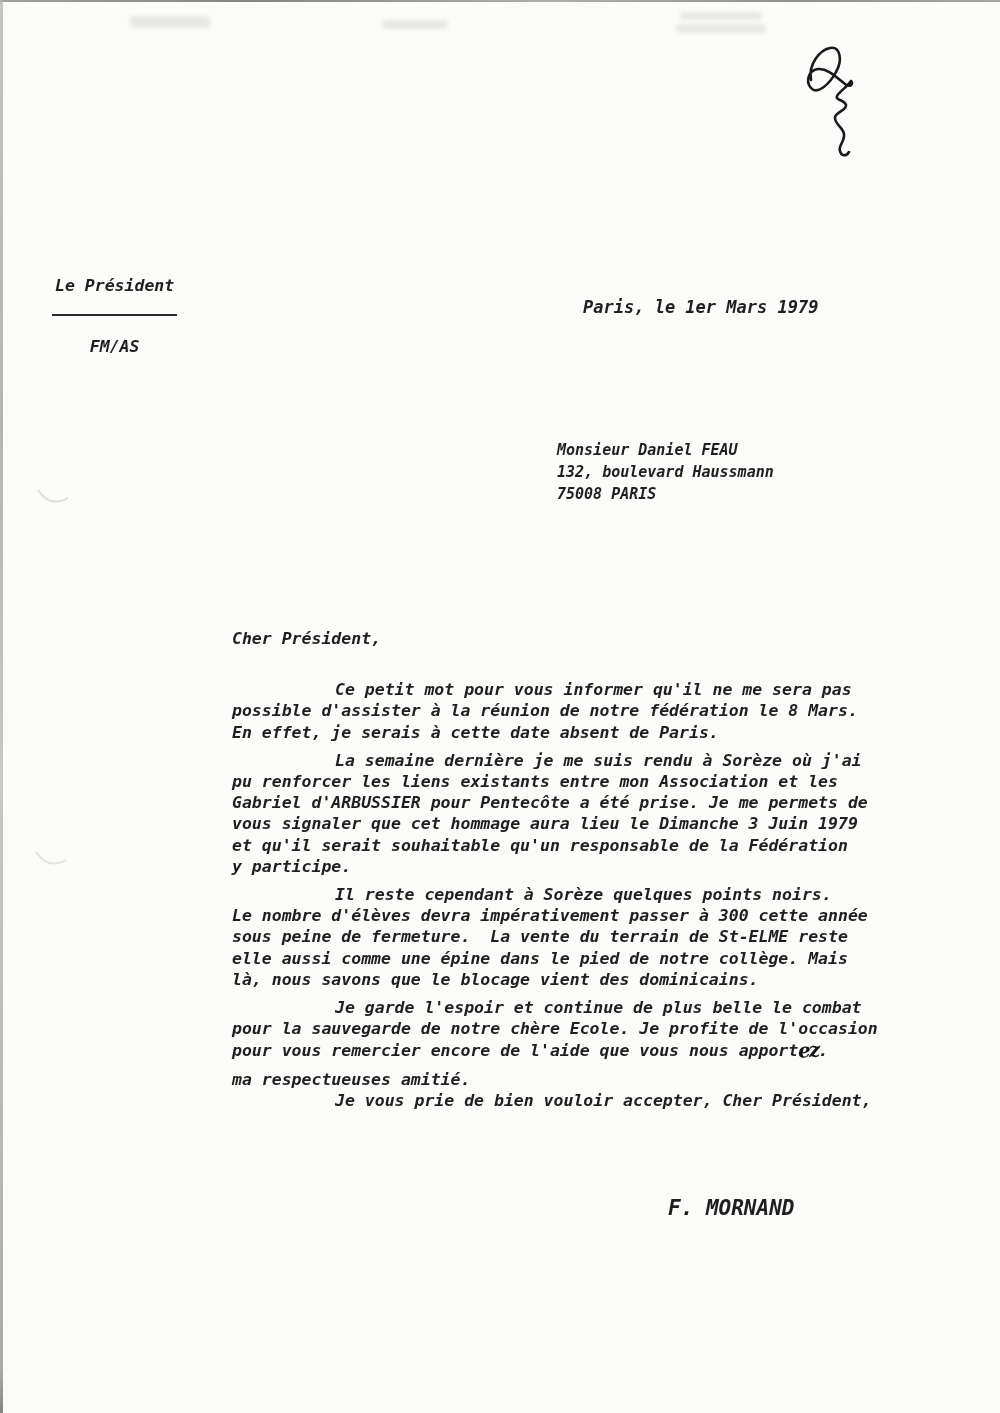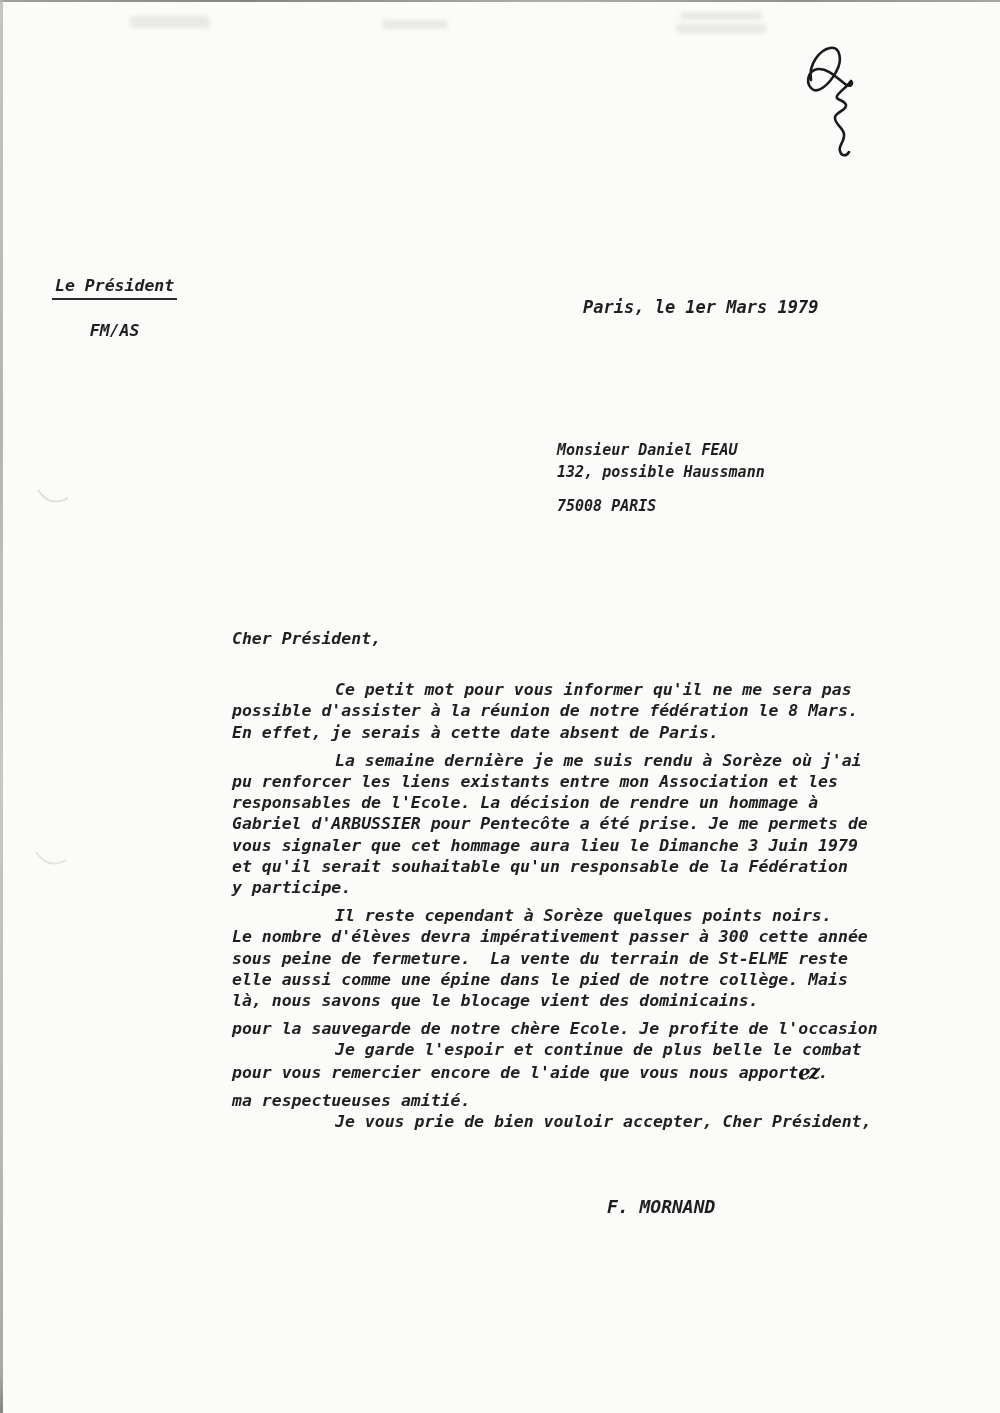"Le Président" .sender-title { padding: 0 3px 2px 3px -> 0 3px 18px 3px }
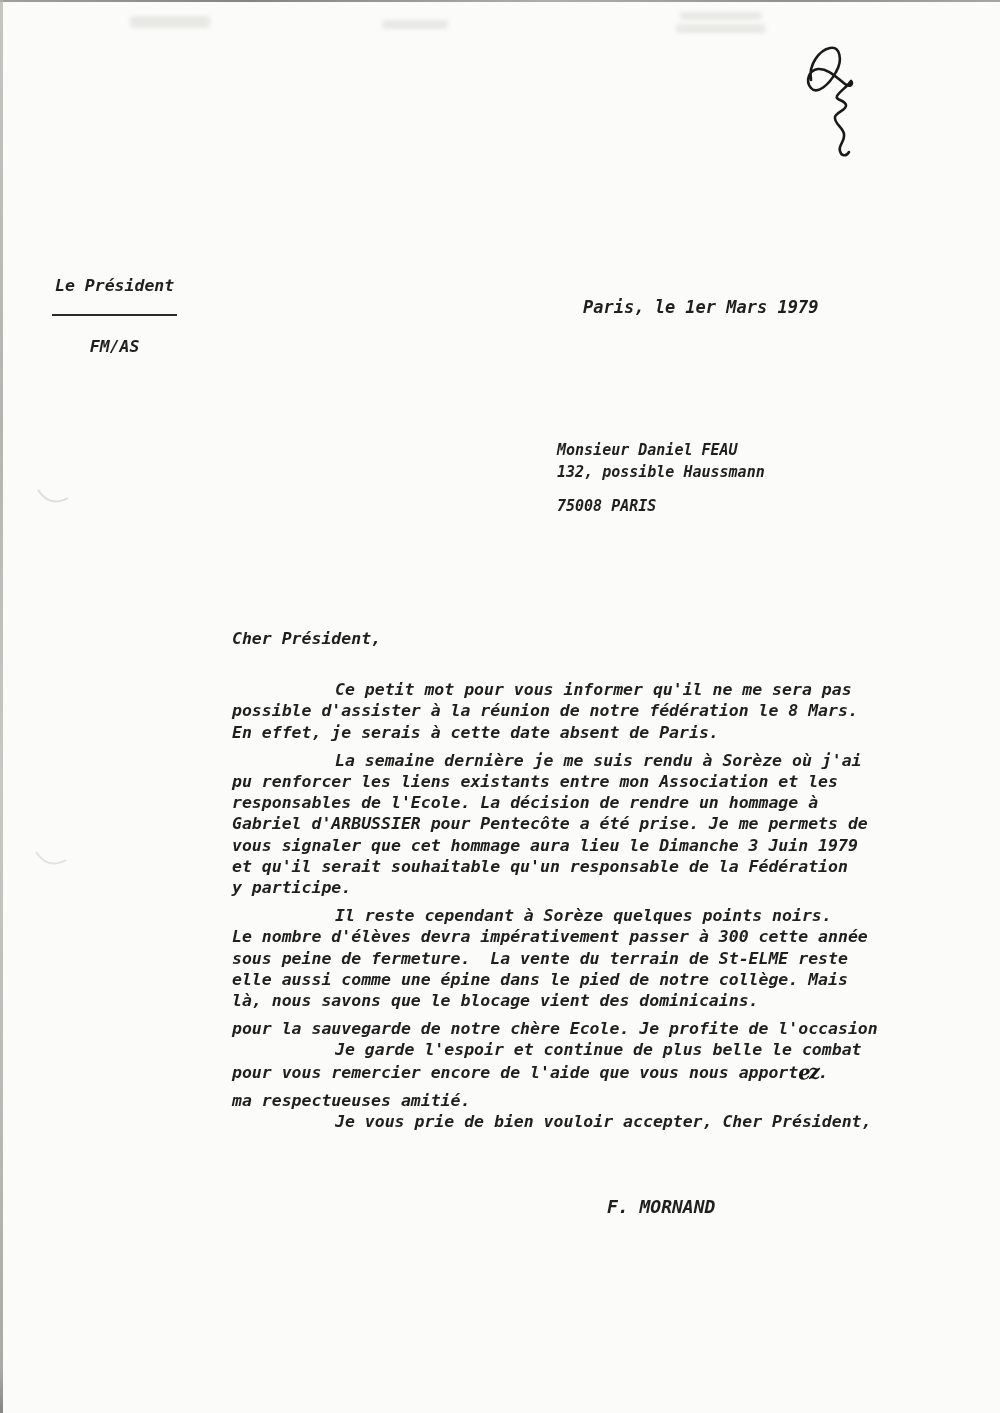"132, possible Haussmann" div.line { text: possible -> boulevard }
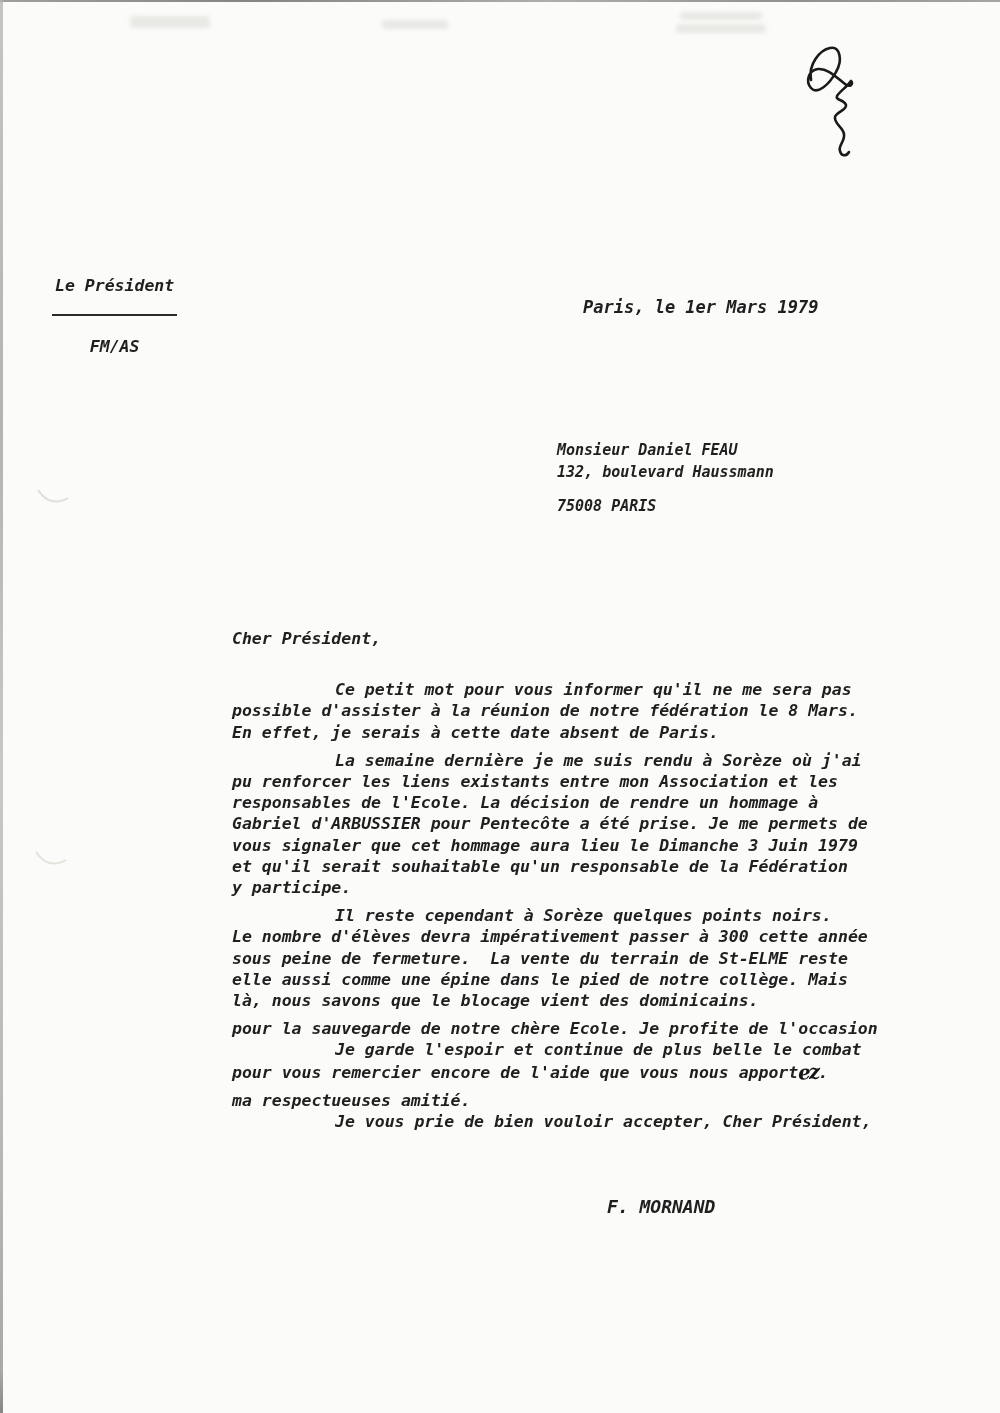"75008 PARIS" .recipient .gap { margin-top: 13px -> 1px }
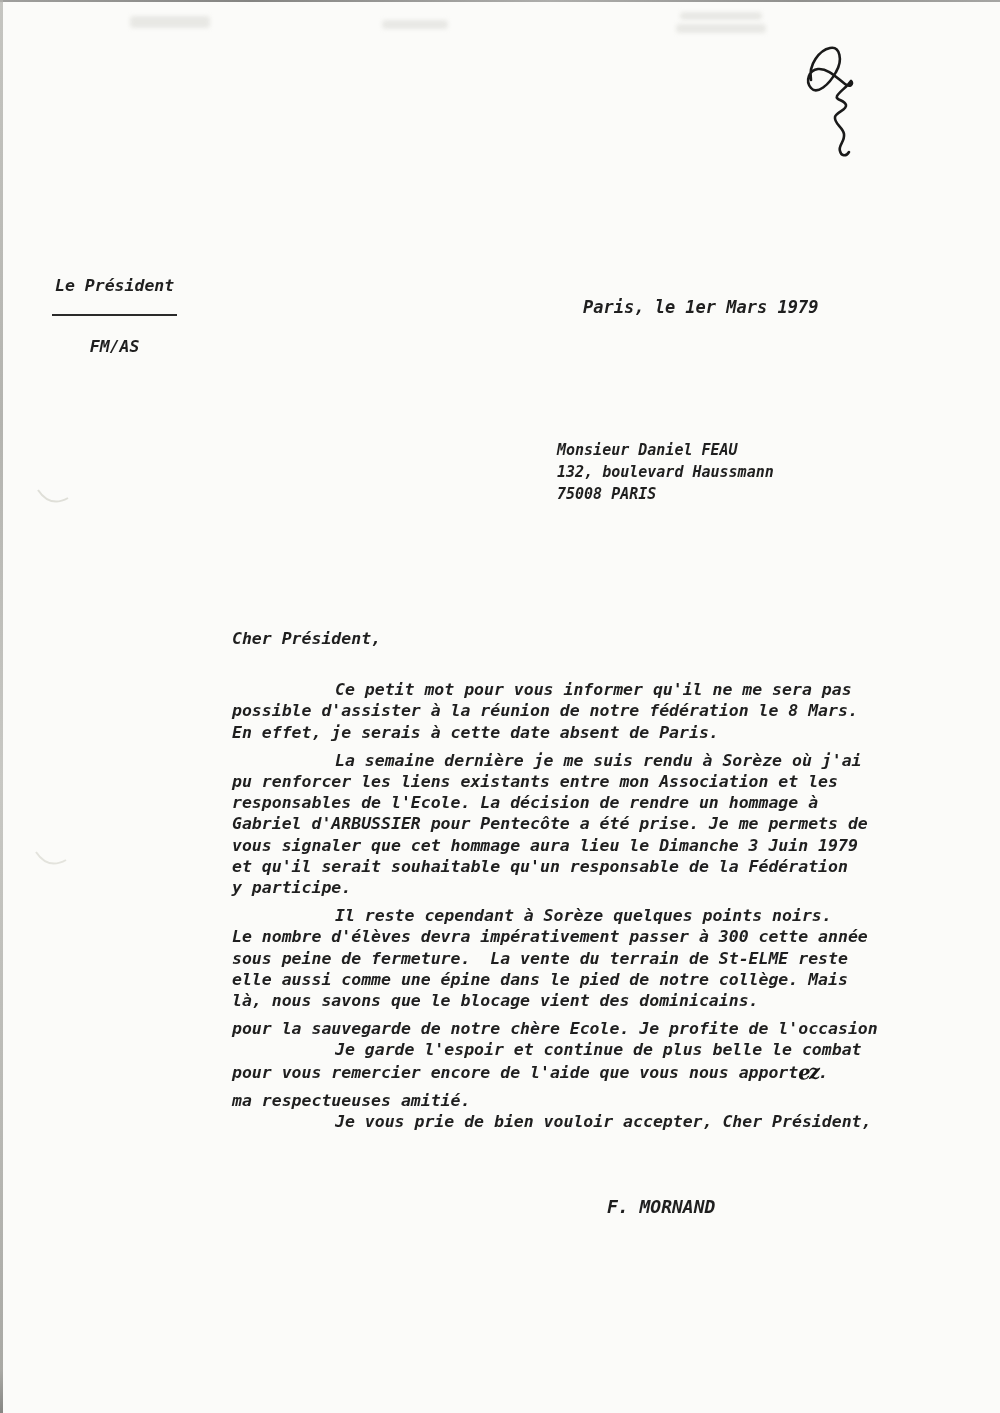"responsables de l'Ecole. La décision" div.line { html: <div>responsables de l'Ecole. La décision de rendre un hommage à</div> -> none }
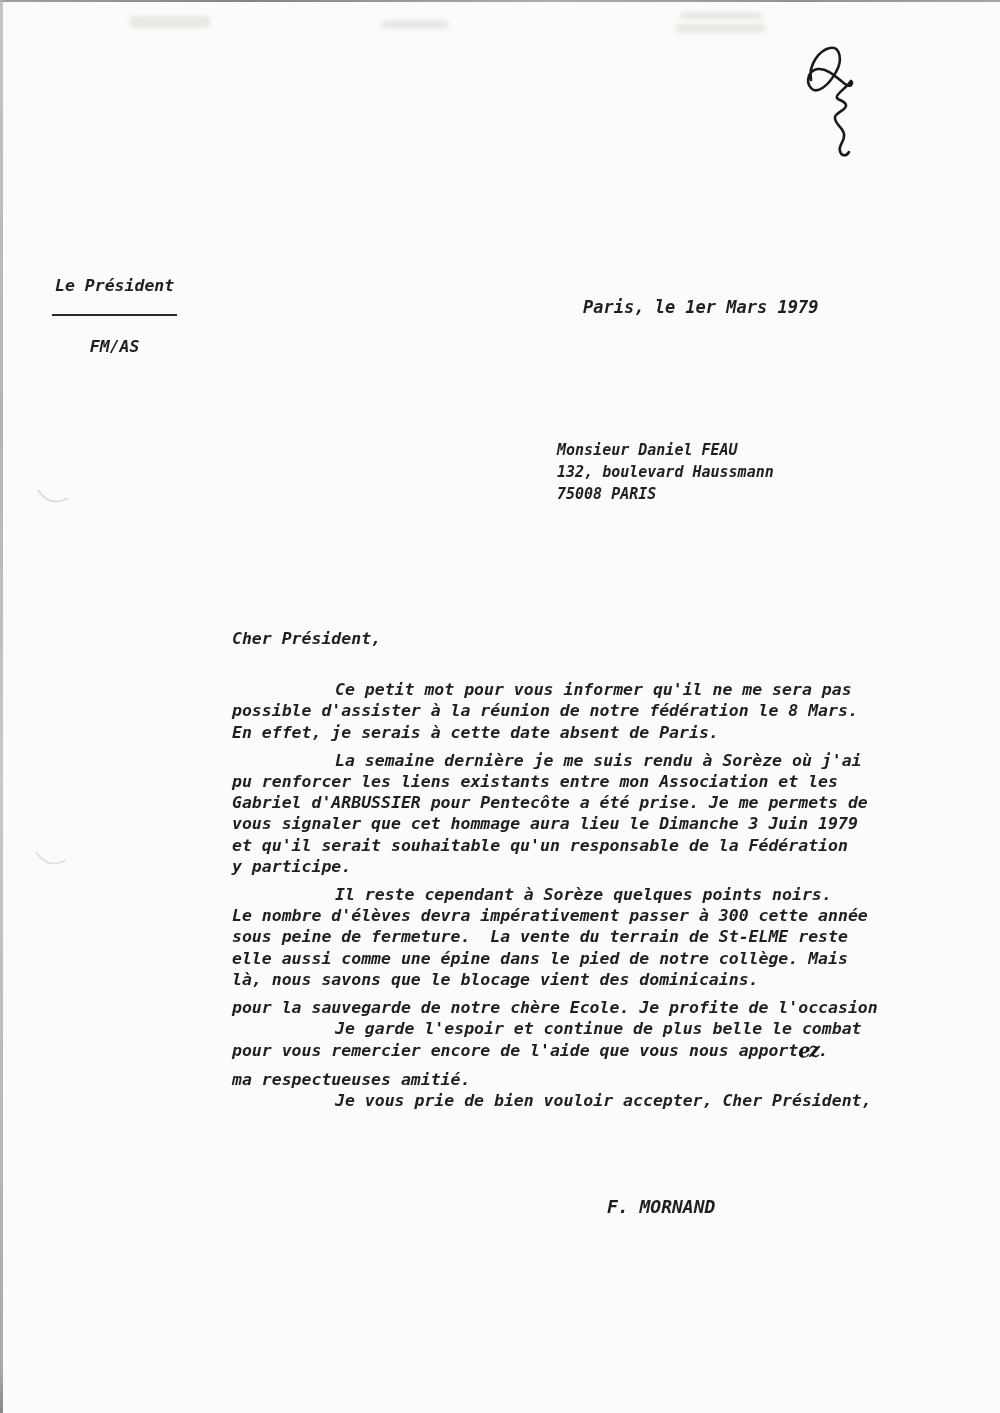"pour la sauvegarde de notre" div.line { order: before "Je garde l'espoir et continue" -> after "Je garde l'espoir et continue" }
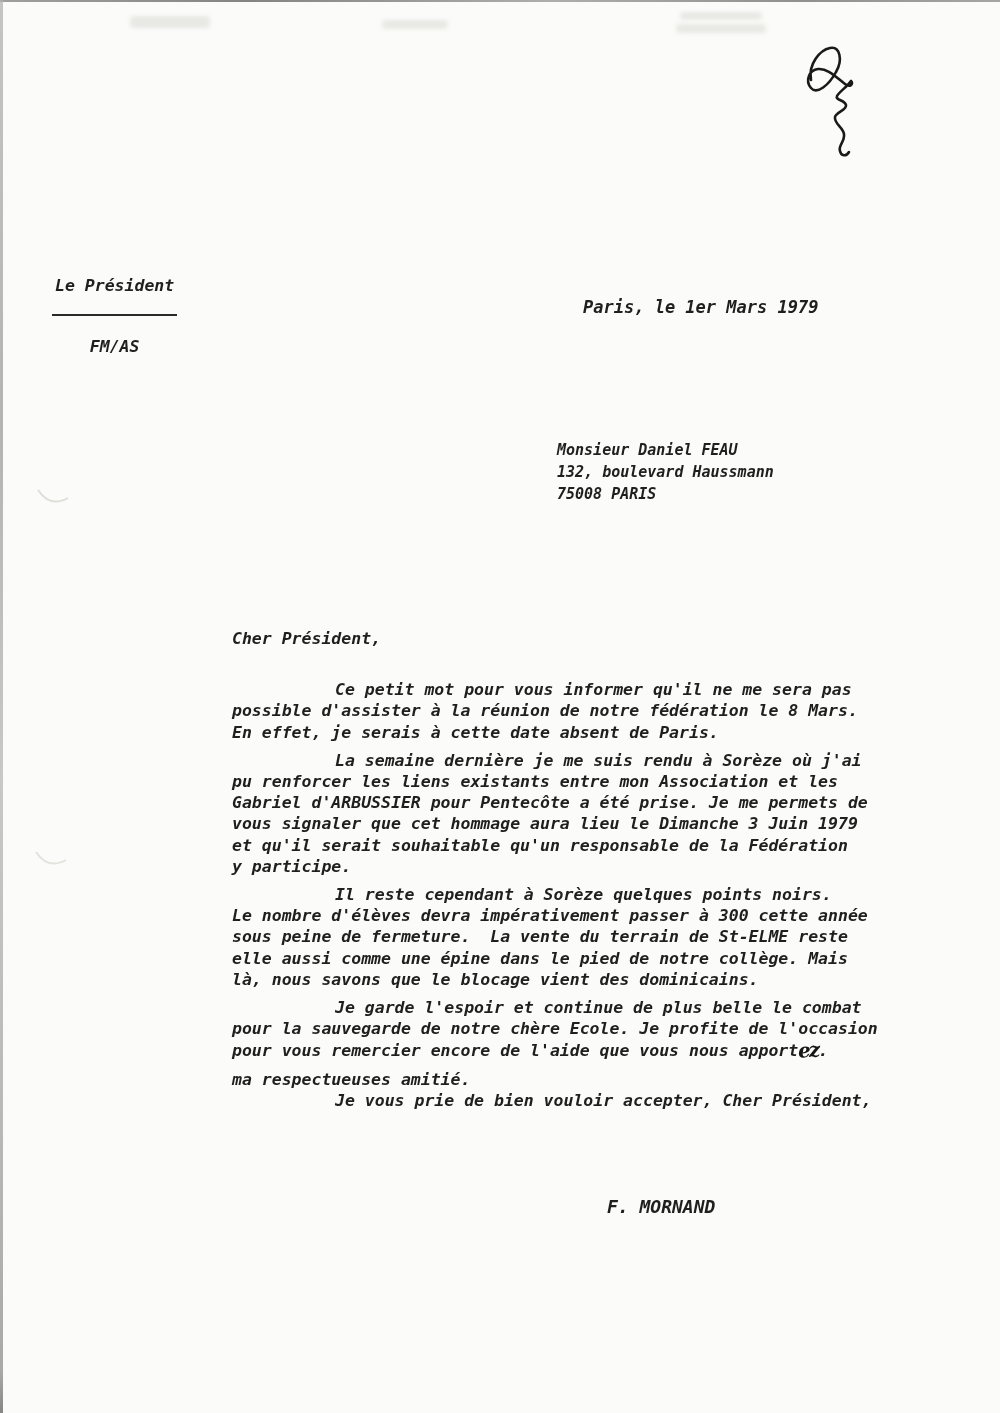"F. MORNAND" .signature { font-size: 18px -> 21px; left: 607px -> 668px }
